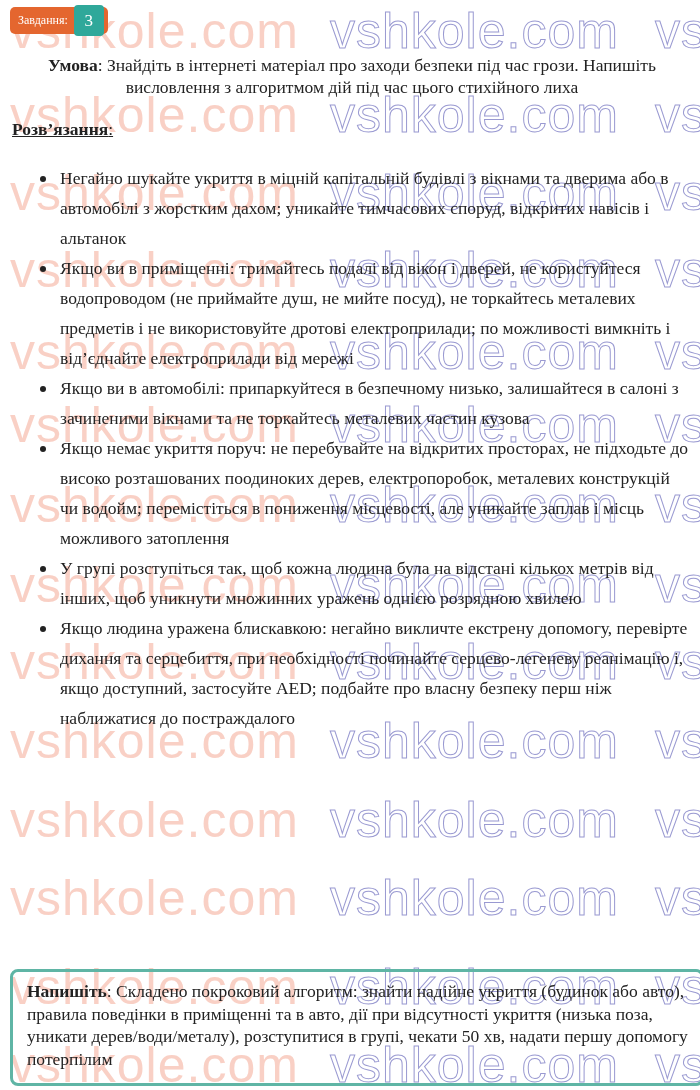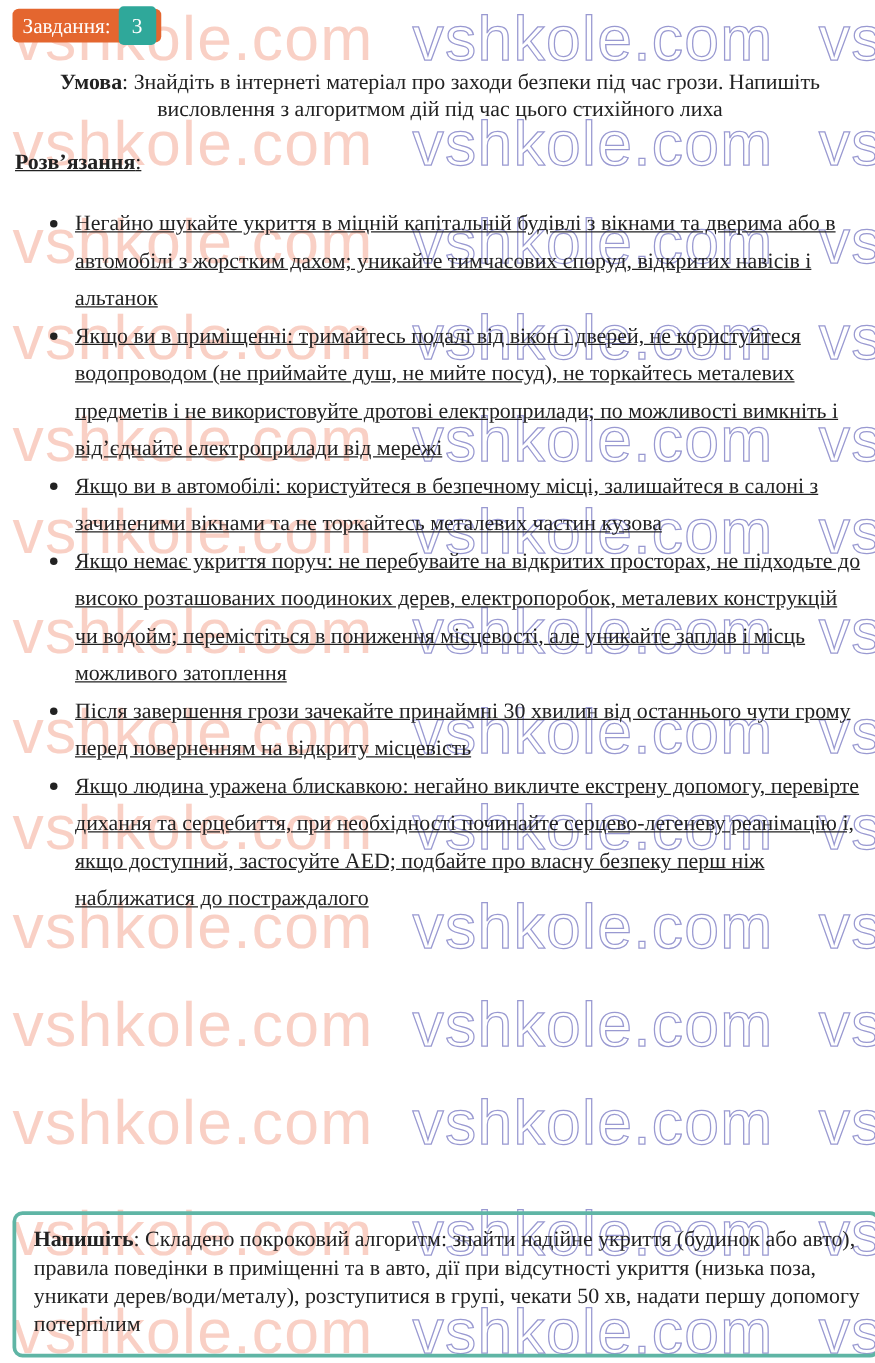"Завдання:" .badge-label { font-size: 17px -> 12px }
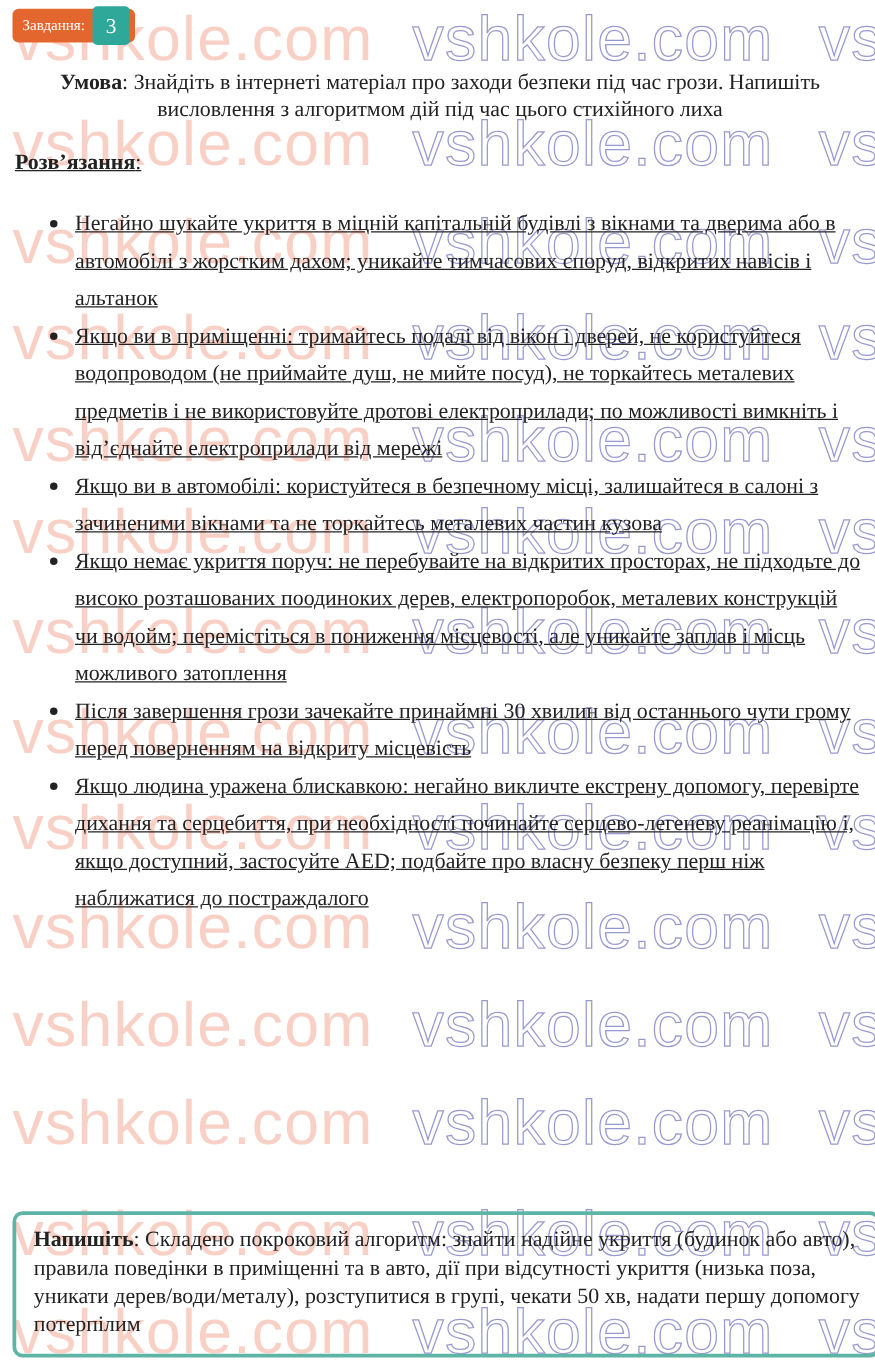"Негайно шукайте укриття в міцній" ul.steps li { text-decoration: underline -> none }
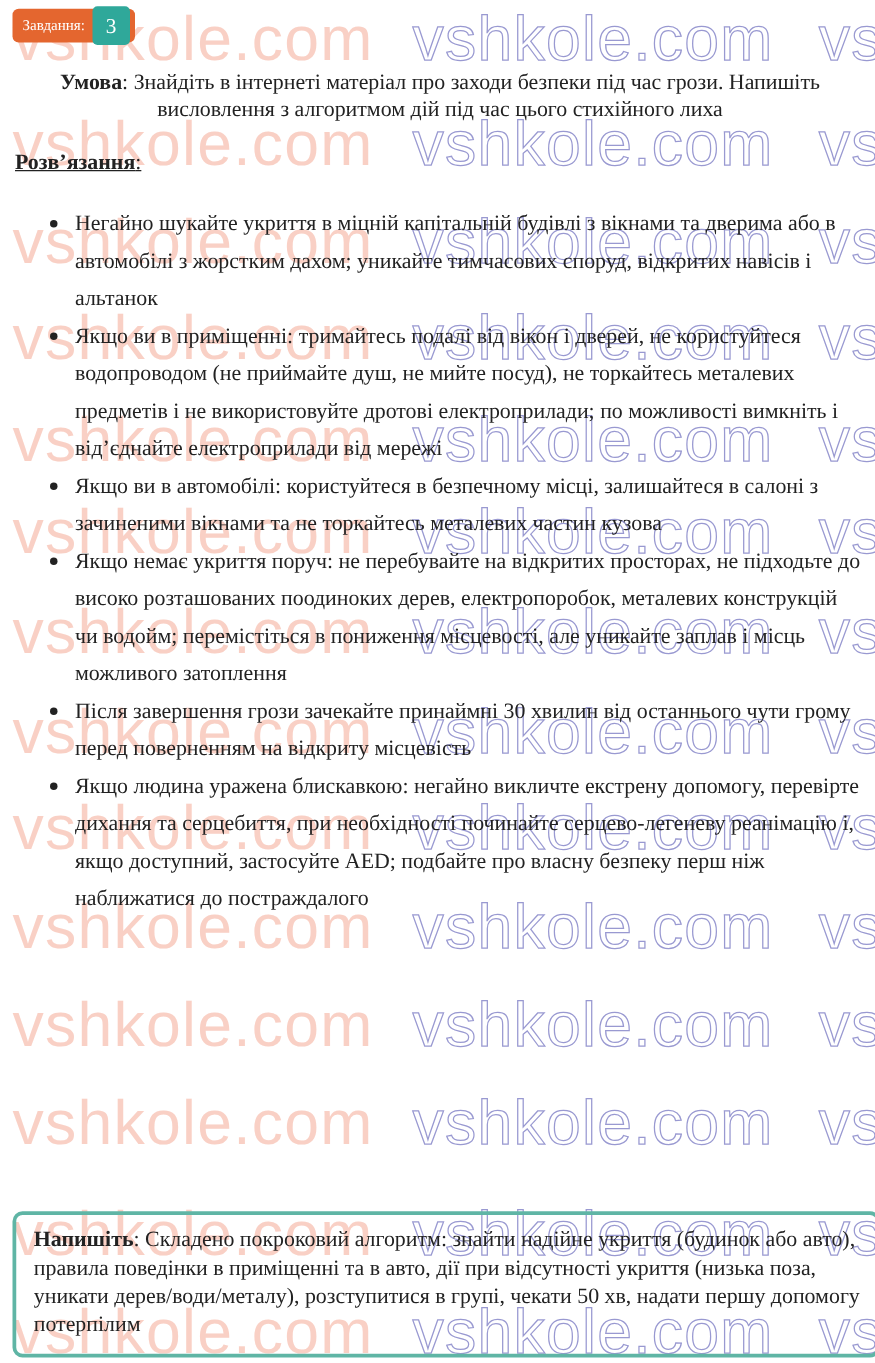"Якщо ви в автомобілі: користуйтеся" li { text: користуйтеся в безпечному місці -> припаркуйтеся в безпечному низько }
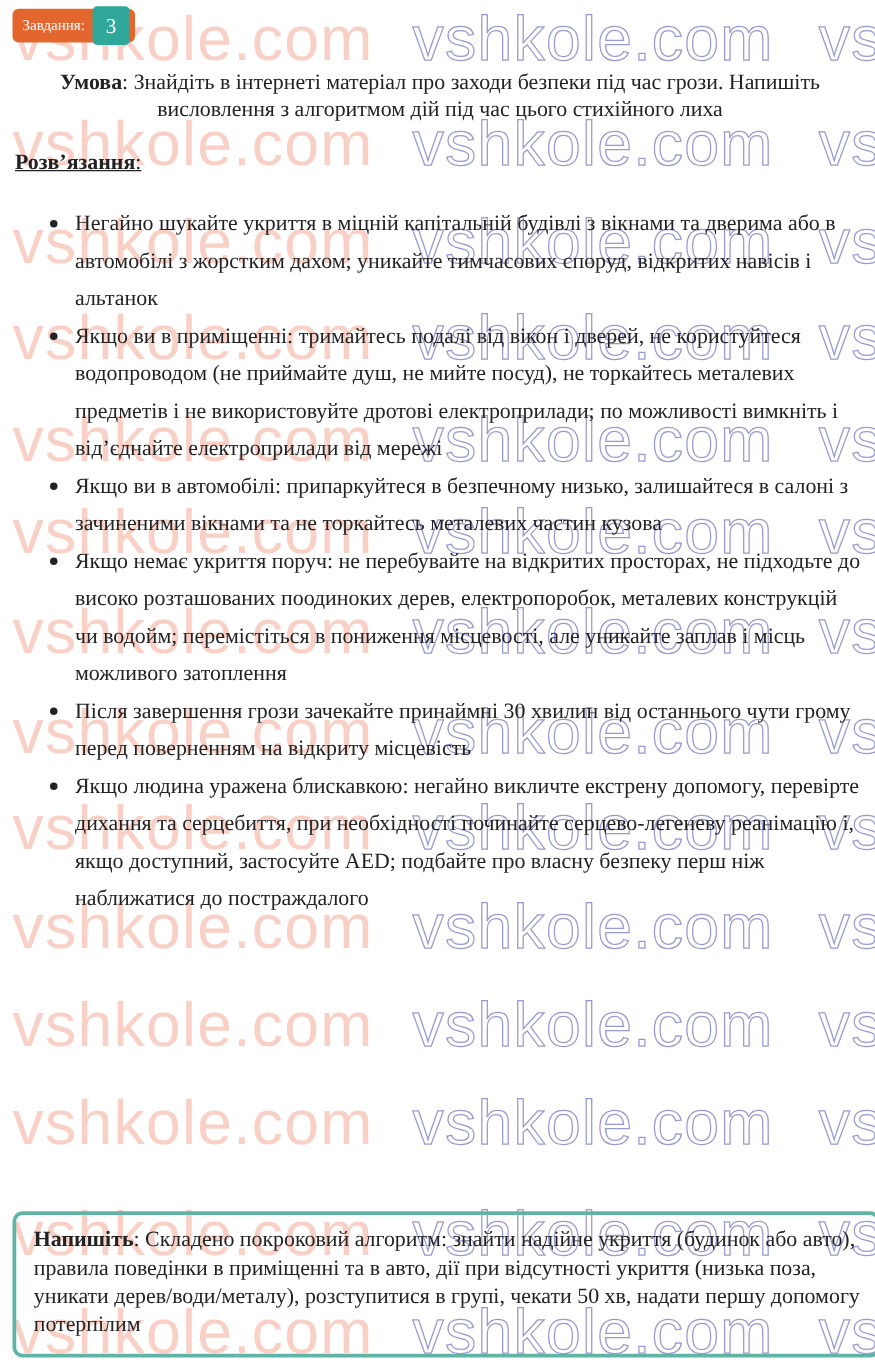"У групі розступіться так, щоб" li { html: none -> <li>У групі розступіться так, щоб кожна людина була на відстані кількох метрів від інших, щоб уникнути множинних уражень однією розрядною хвилею</li> }
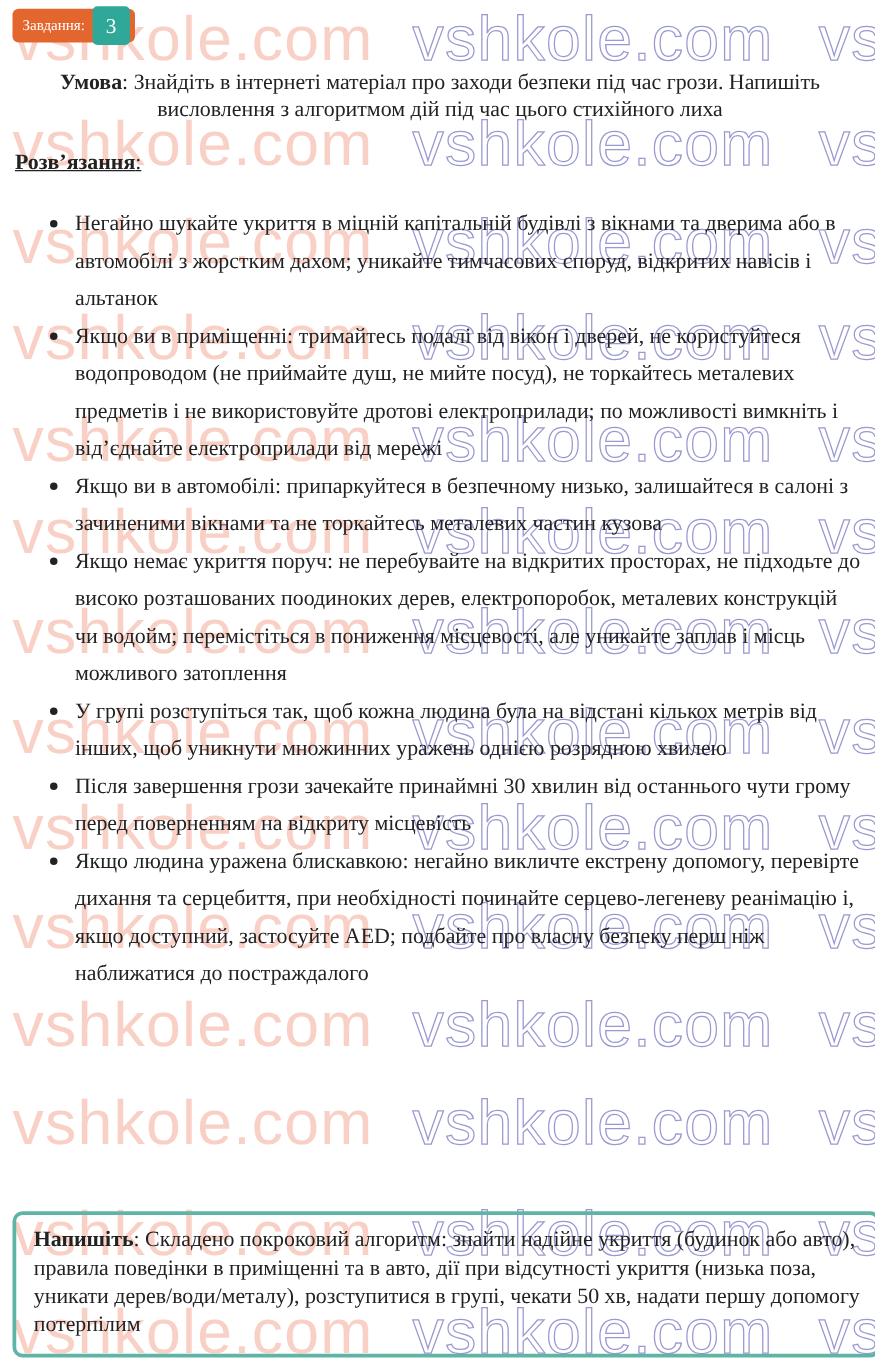"Після завершення грози зачекайте" li { html: <li>Після завершення грози зачекайте принаймні 30 хвилин від останнього чути грому перед поверненням на відкриту місцевість</li> -> none }
